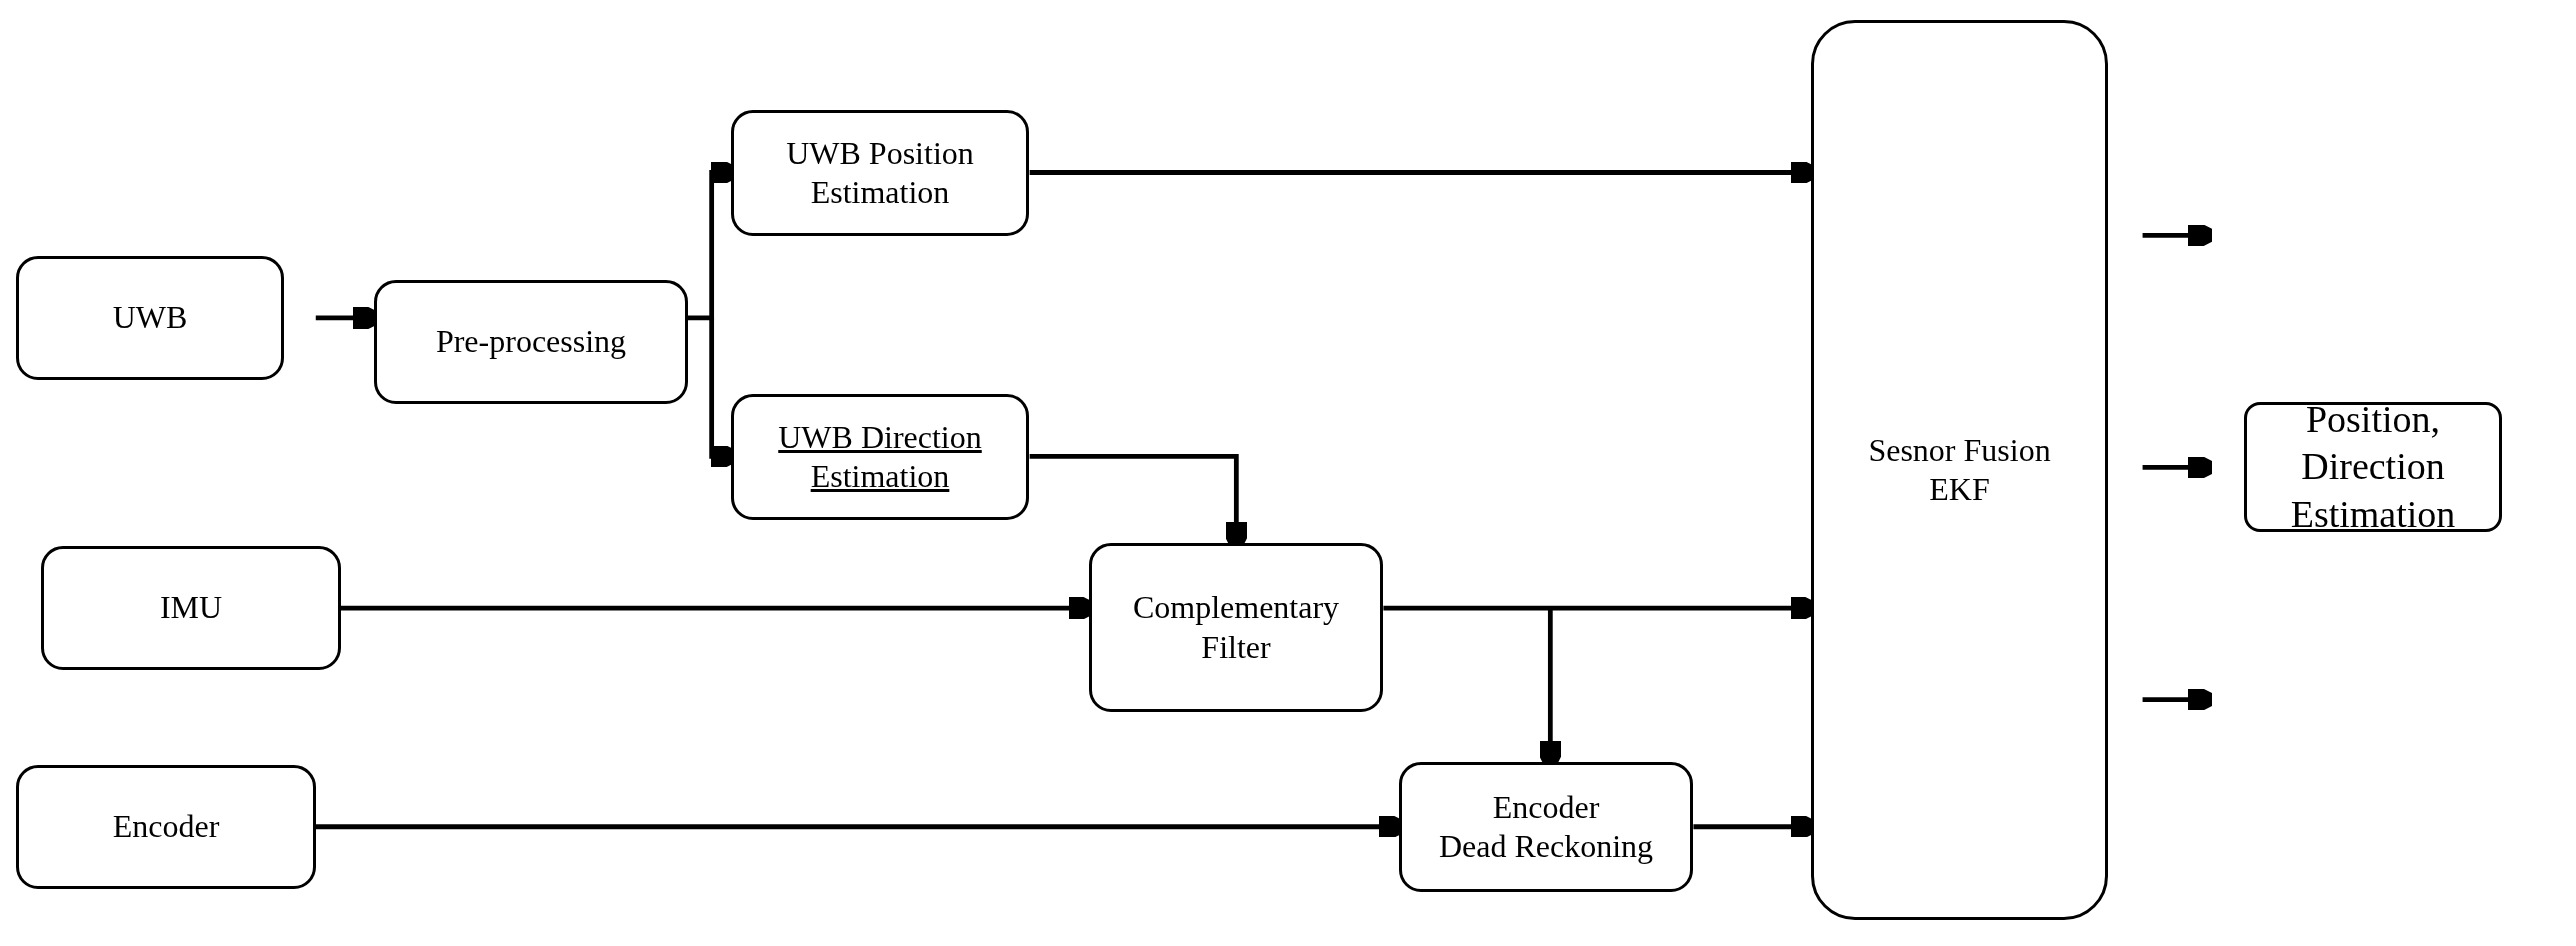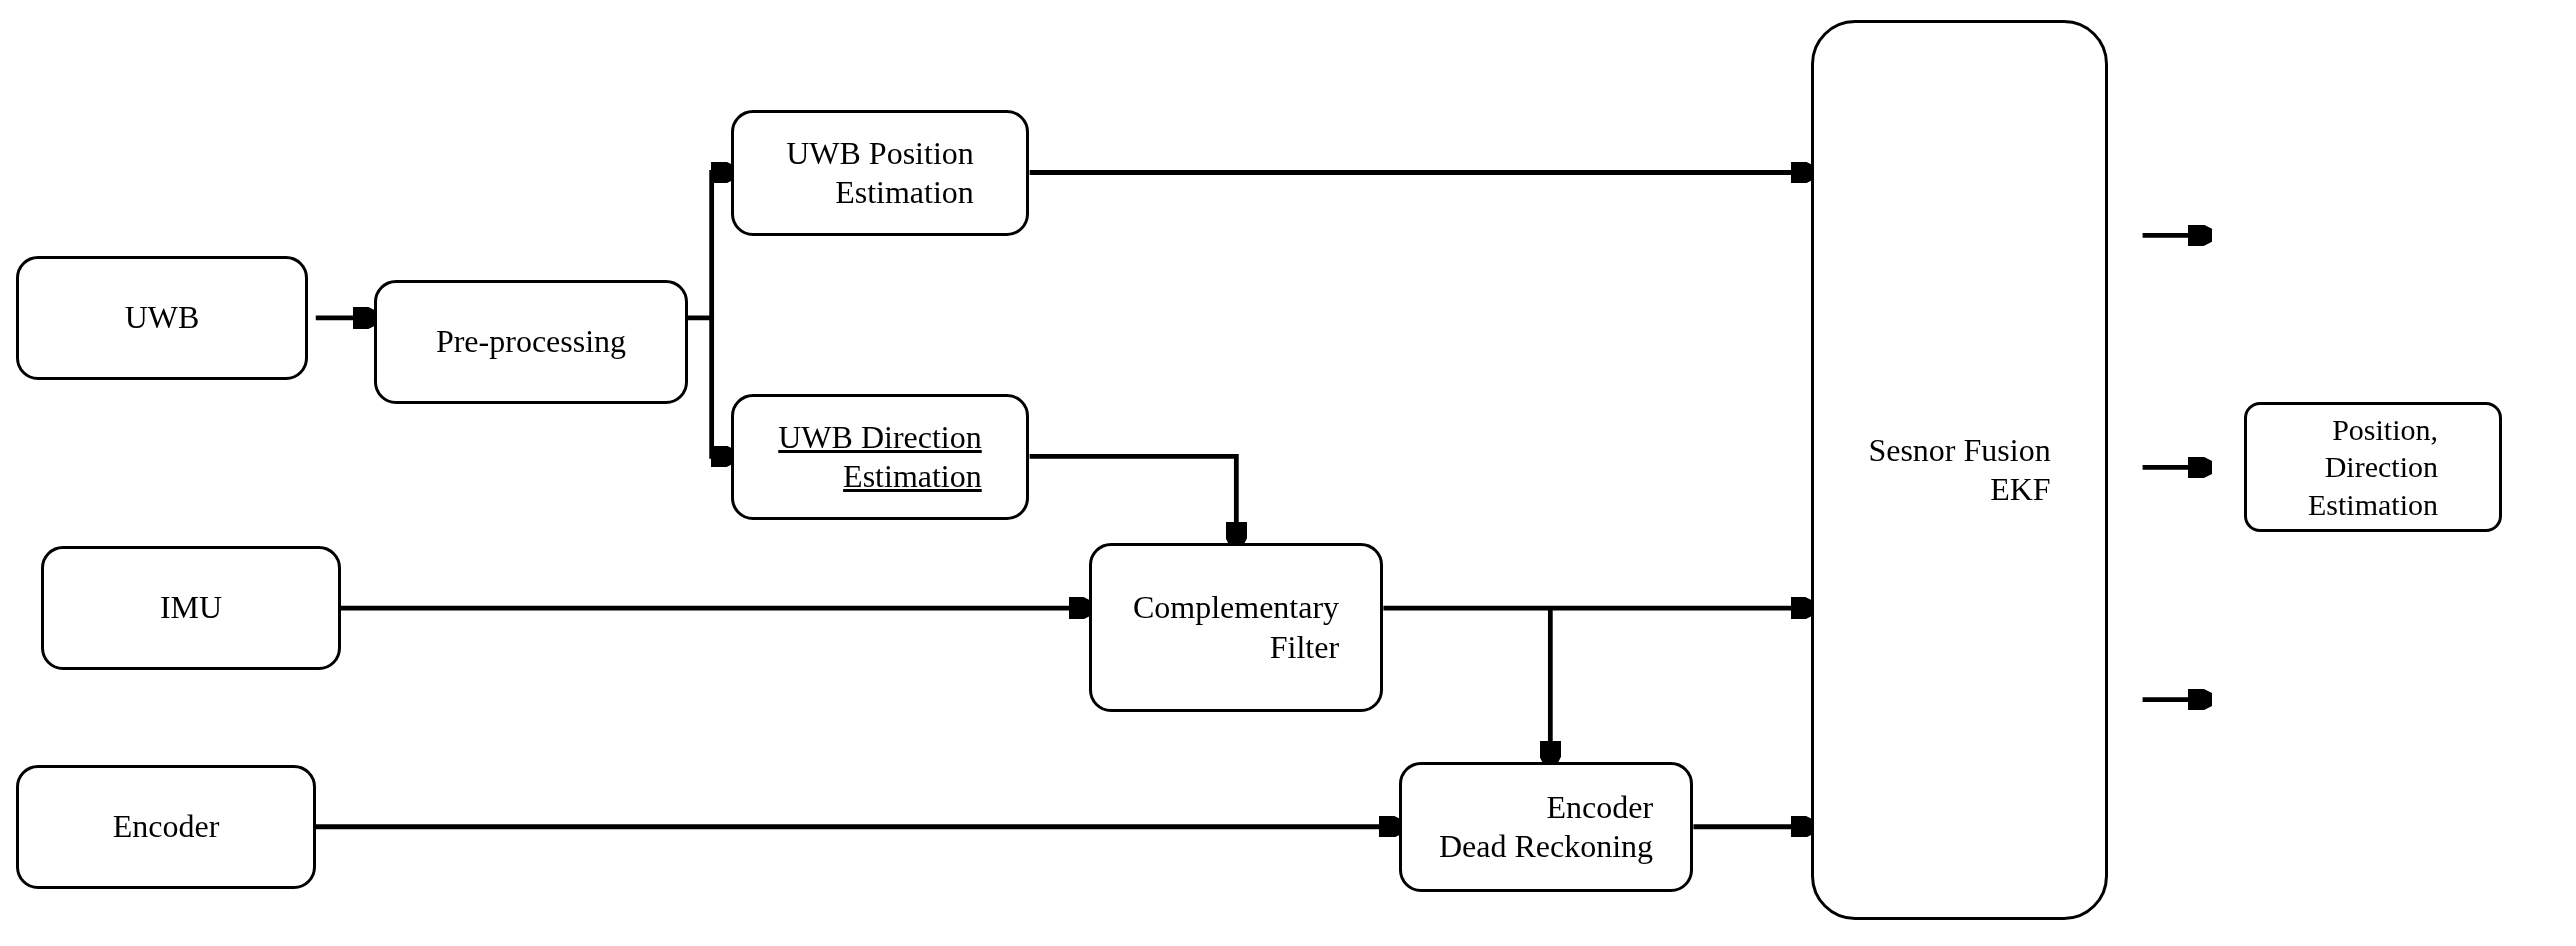"UWB Position" .node { text-align: right -> center }
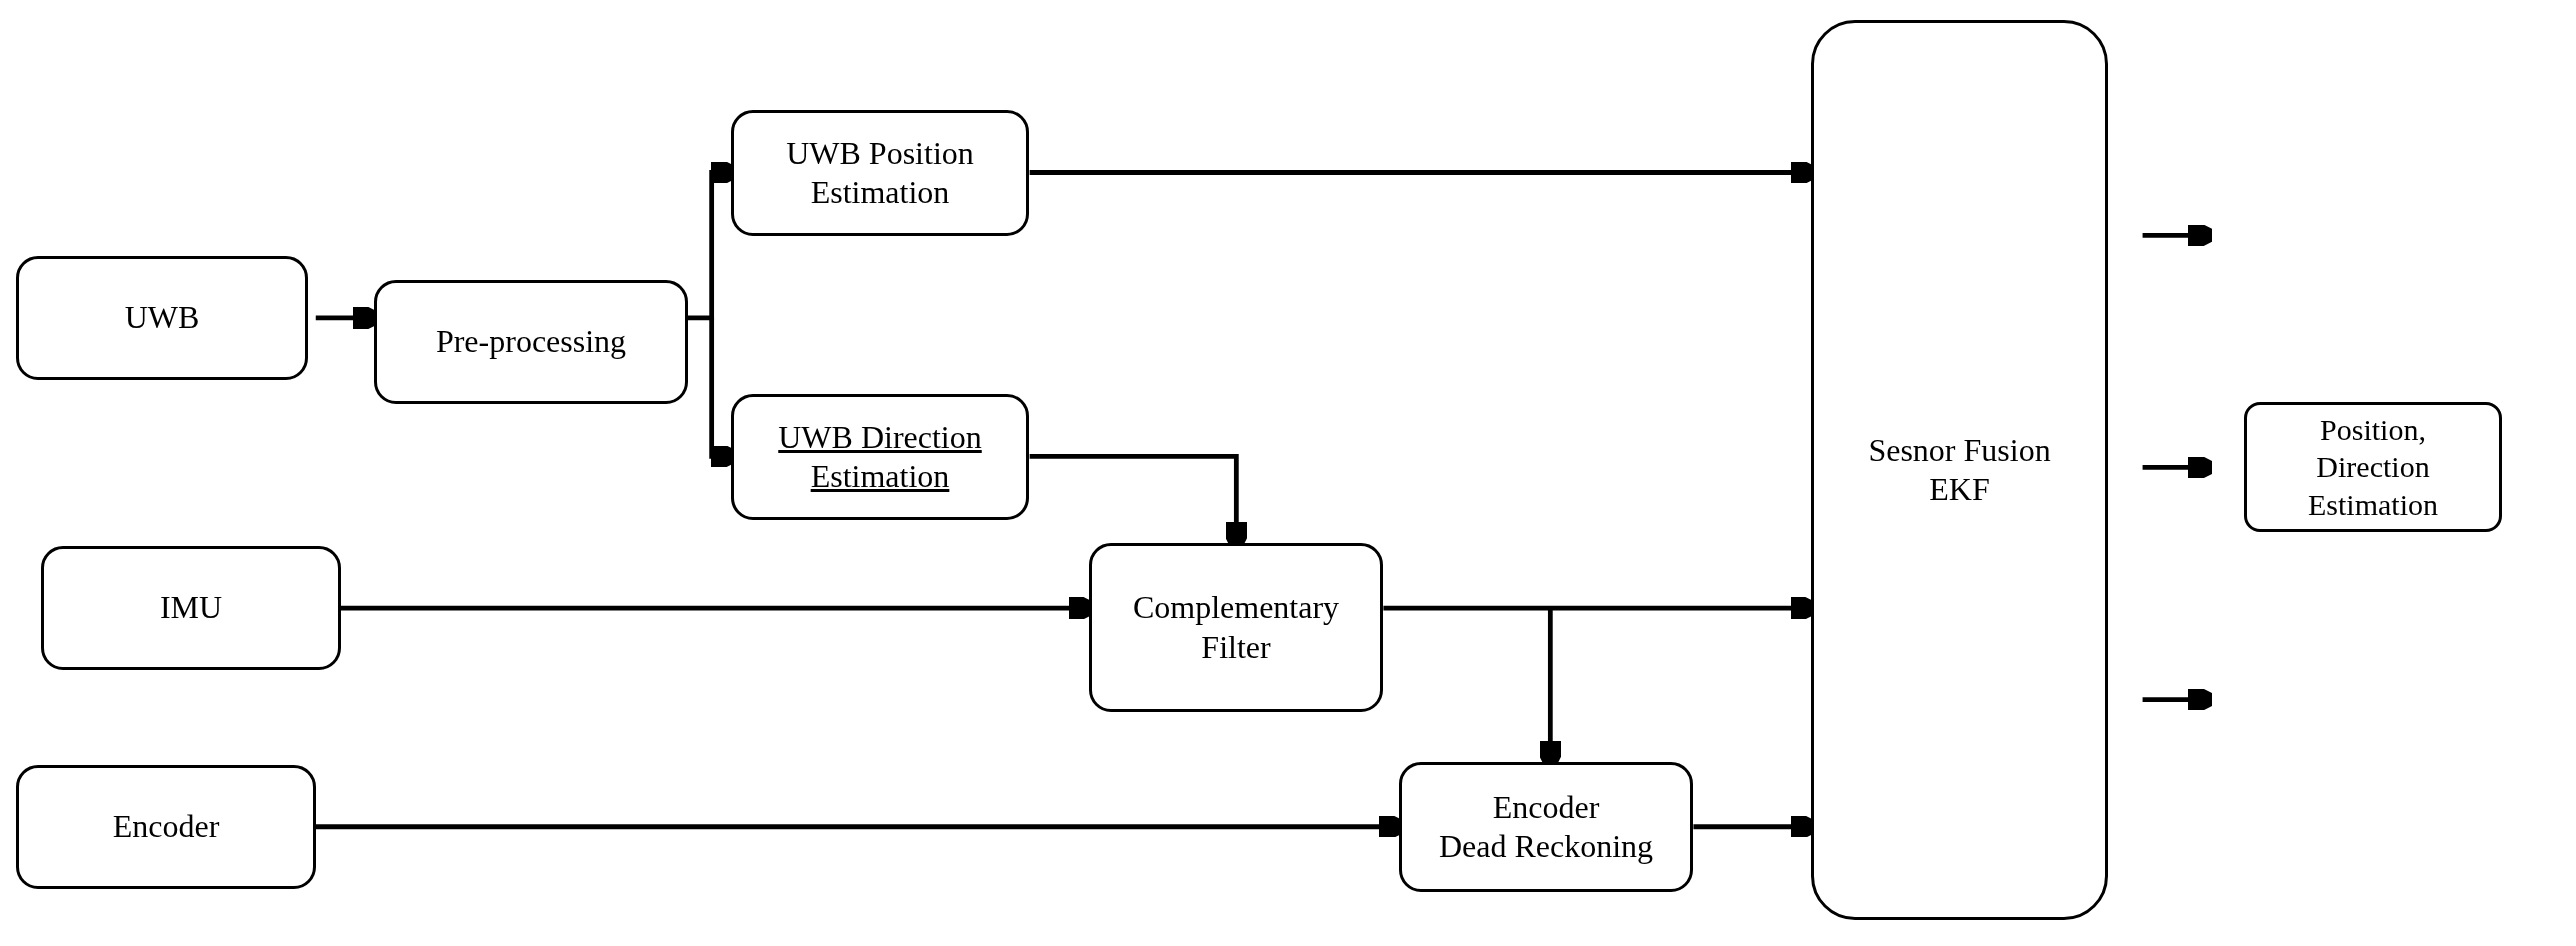"UWB" div.node { width: 292px -> 268px }
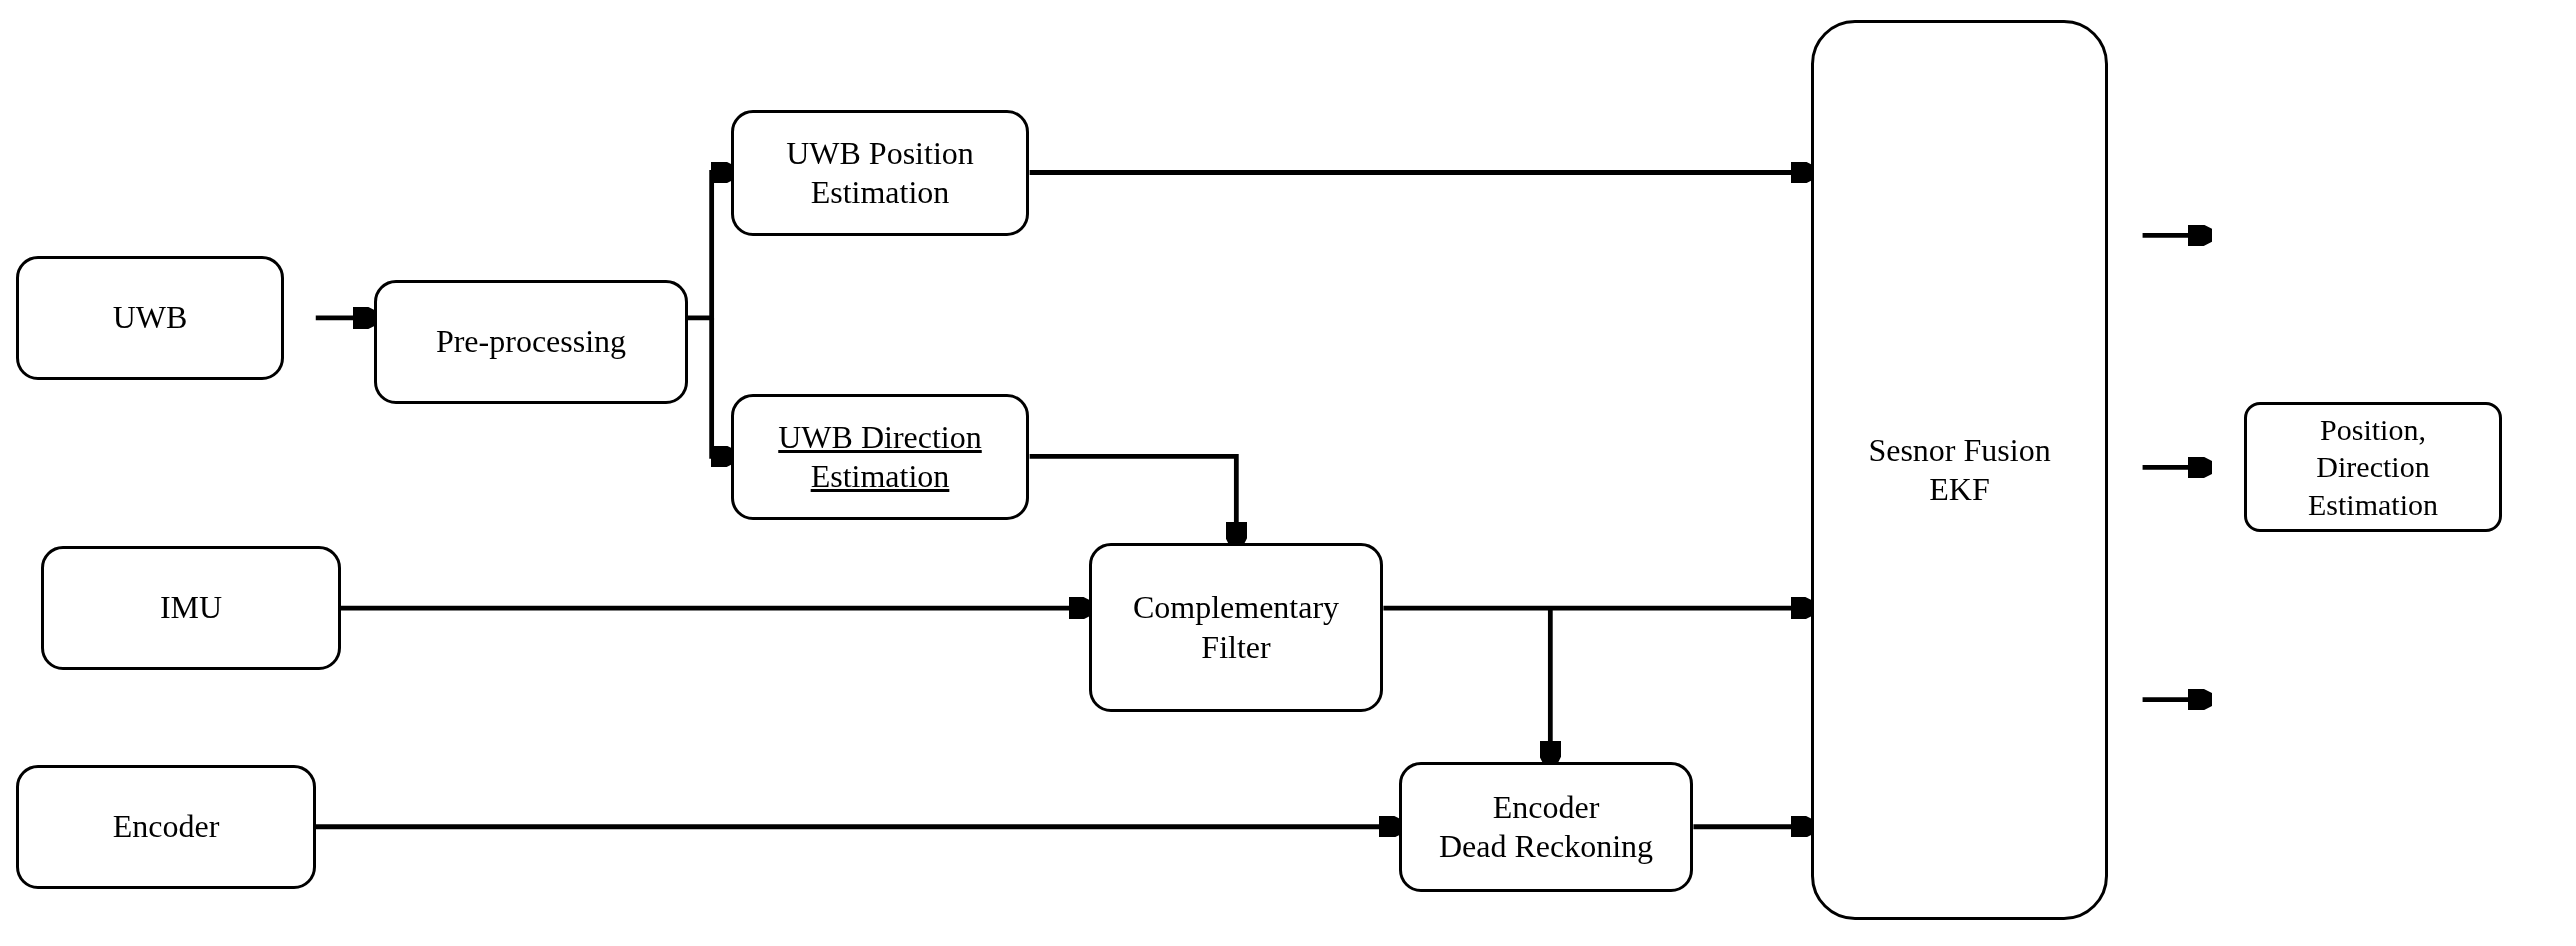"Position," span.label { font-size: 30px -> 38px }
